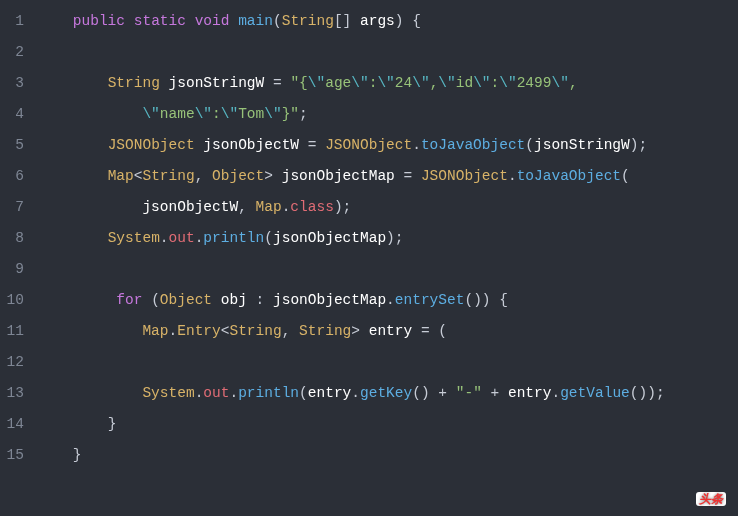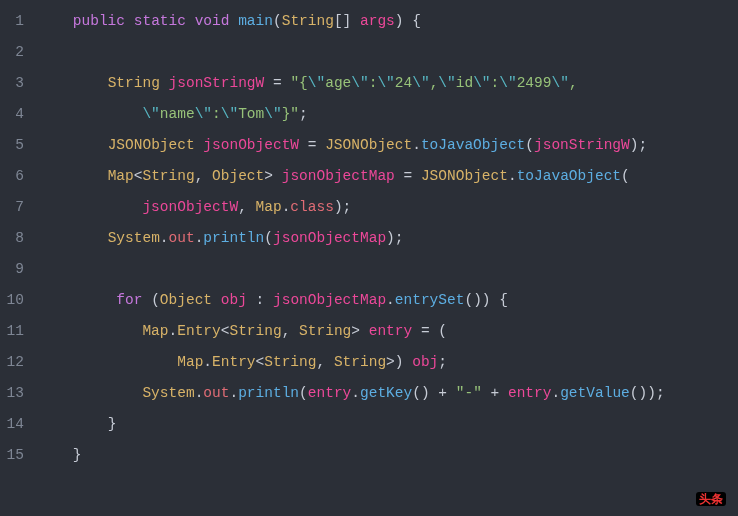"args" .pname { color: #ec4899 -> #ffffff }
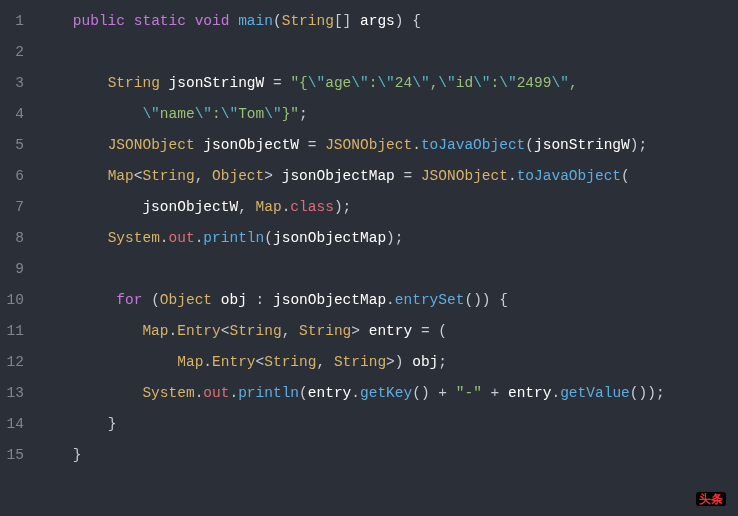"Map.Entry<String, String>) obj;" span.code { html: <span><span> </span><span>Map</span><span>.</span><span>Entry</span><span>&lt;</span><span>String</span><span>, </span><span>String</span><span>&gt;) </span><span>obj</span><span>;</span></span> -> none }
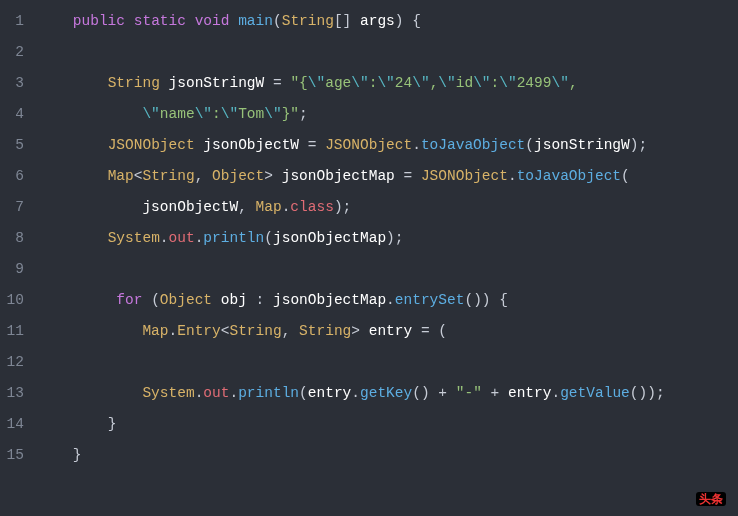"头条" .wm-badge { background: #000000 -> #ffffff; font-style: none -> italic }
